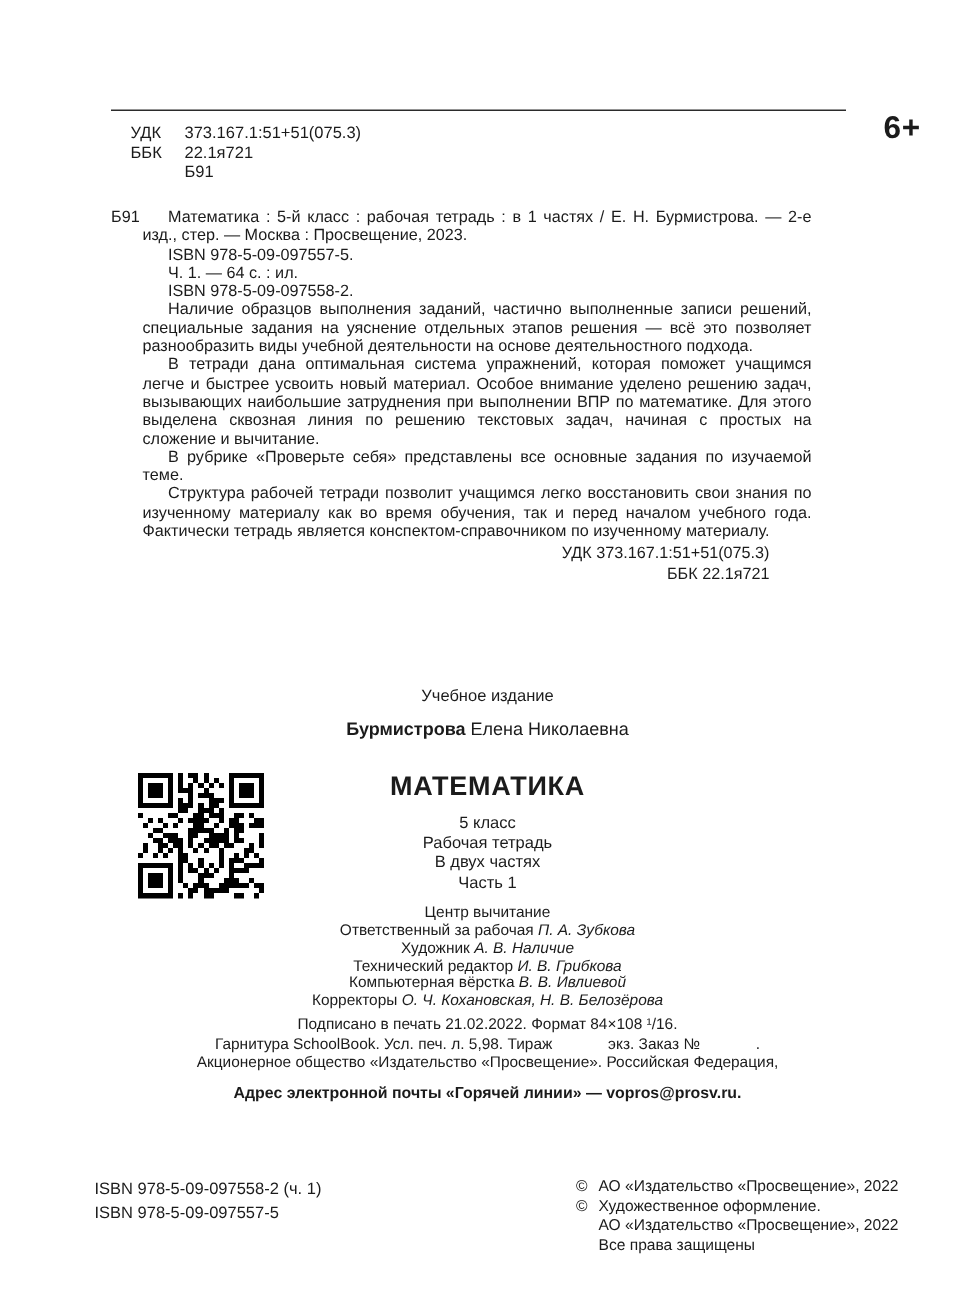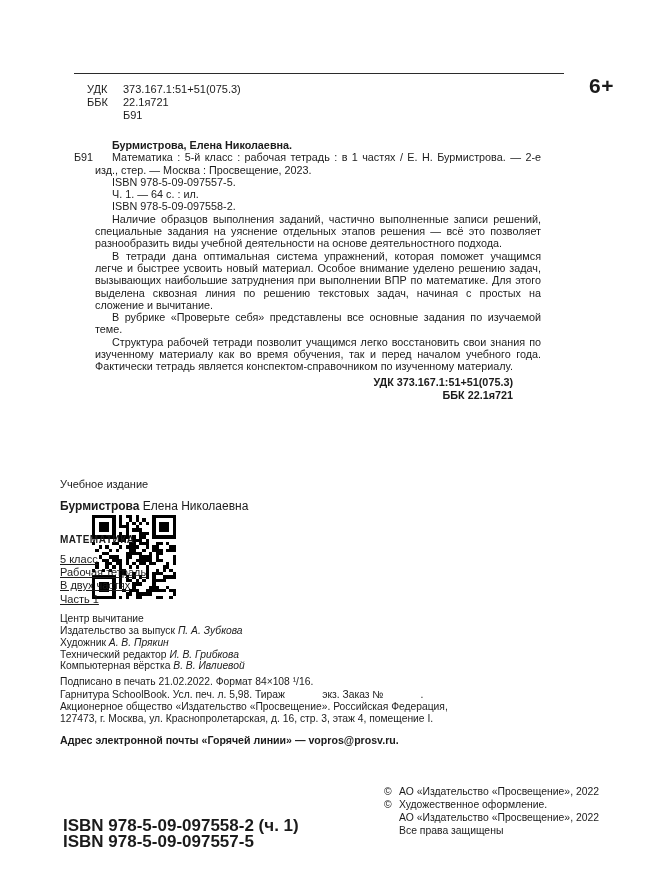"Бурмистрова, Елена Николаевна." p.para { html: <p>Бурмистрова, Елена Николаевна.</p> -> none }
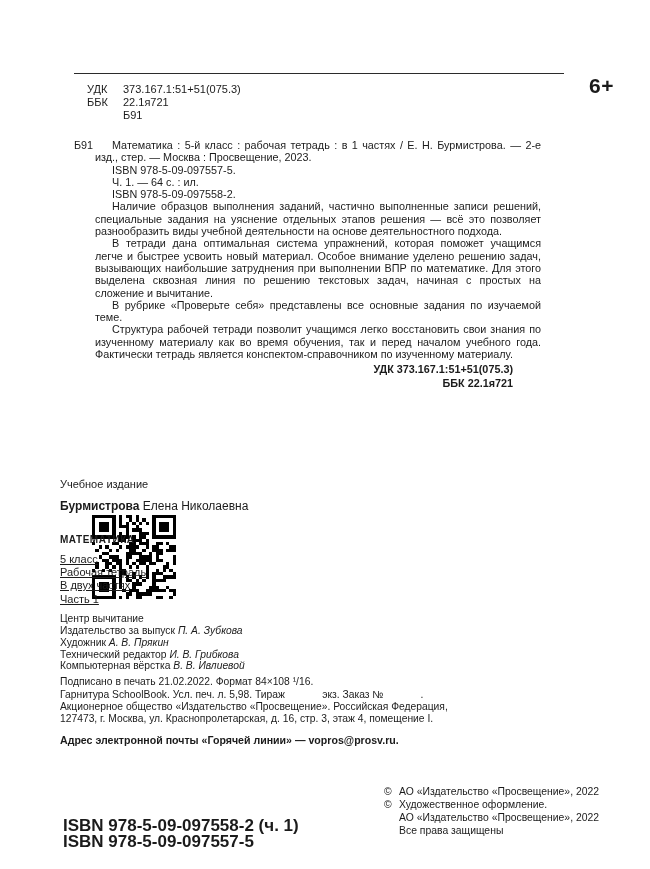"УДК 373.167.1:51+51(075.3)" .codes-right { font-weight: bold -> normal }
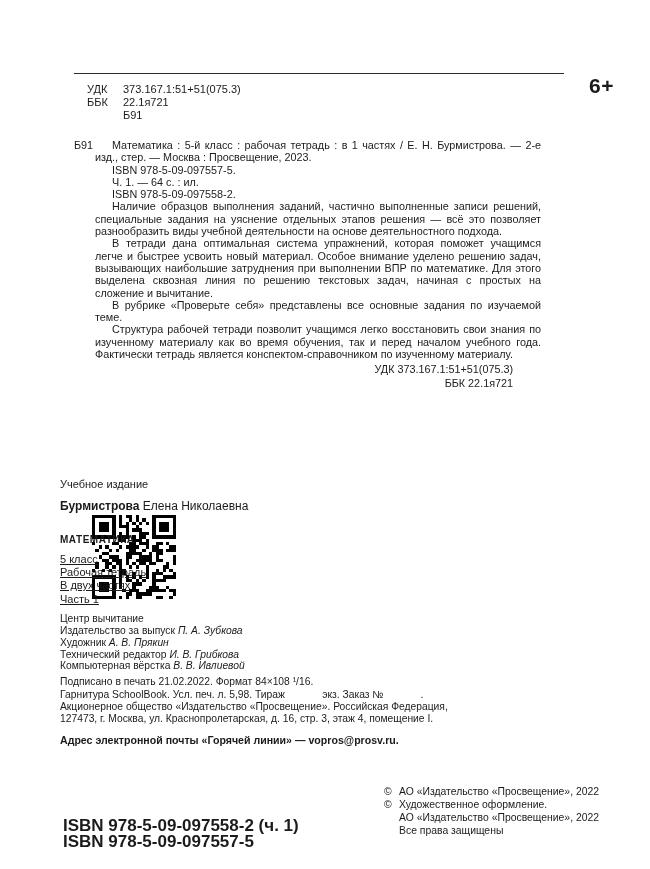"Учебное издание" .center-col { text-align: none -> center; top: 478px -> 458px }
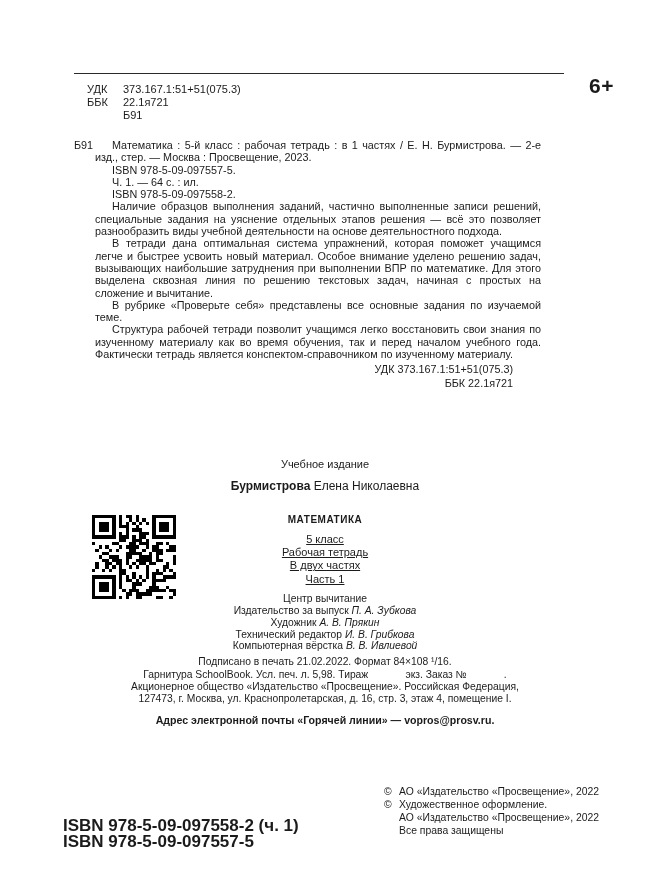"МАТЕМАТИКА" .ed-title { font-size: 10px -> 18px }
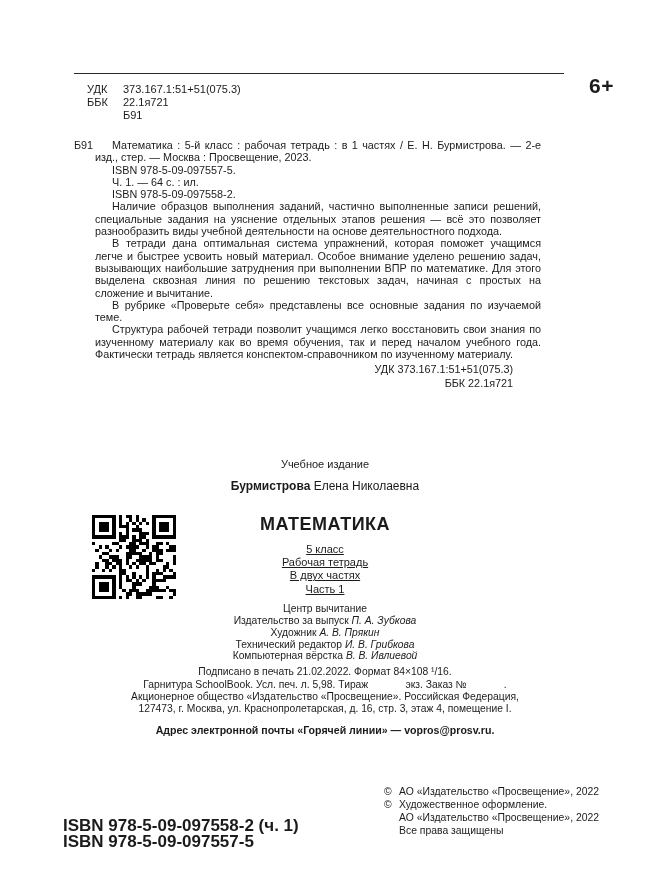"5 класс" .ed-sub { text-decoration: underline -> none }
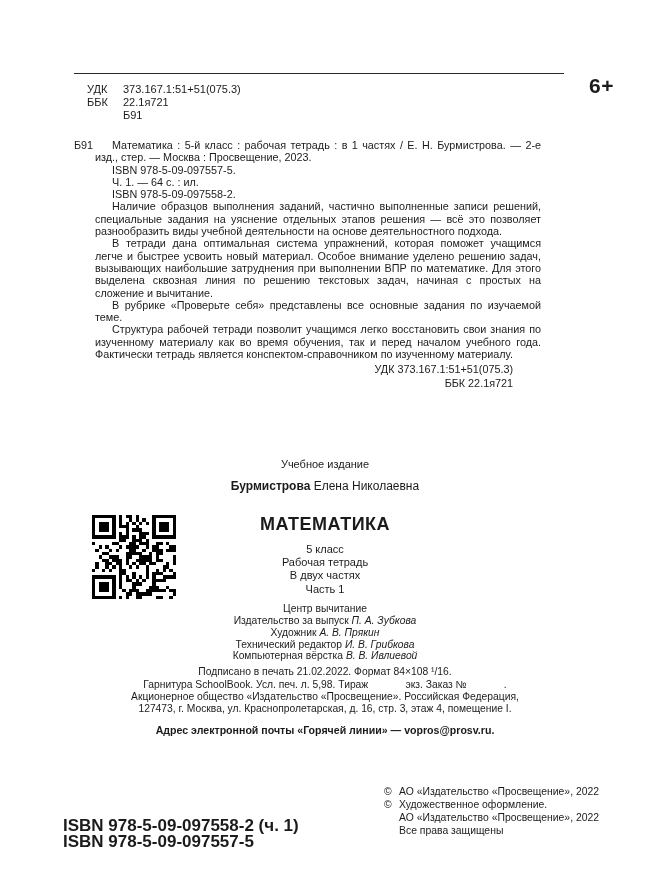"Издательство за выпуск" span { text: Издательство за выпуск -> Ответственный за рабочая }
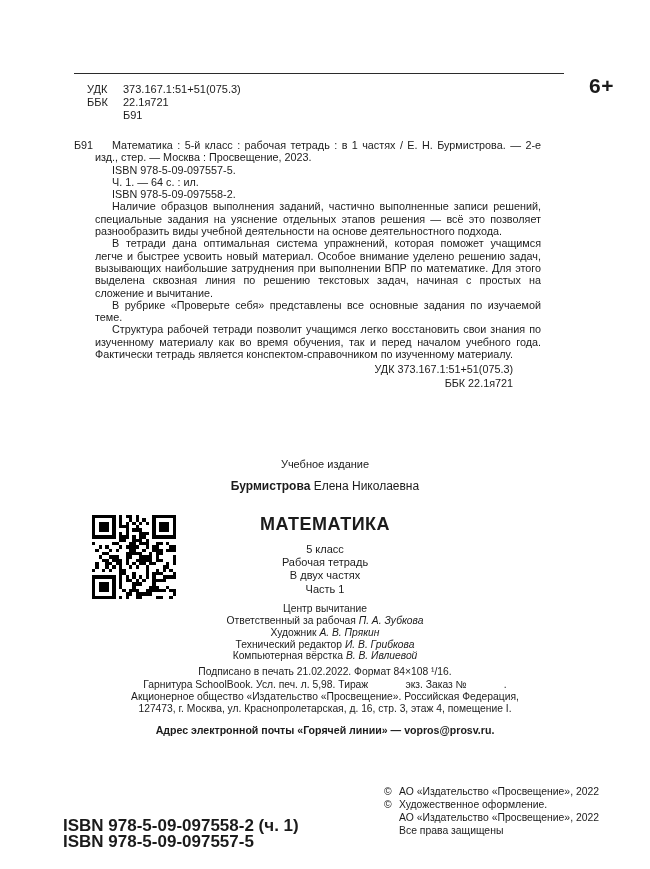"А. В. Прякин" i { text: Прякин -> Наличие }
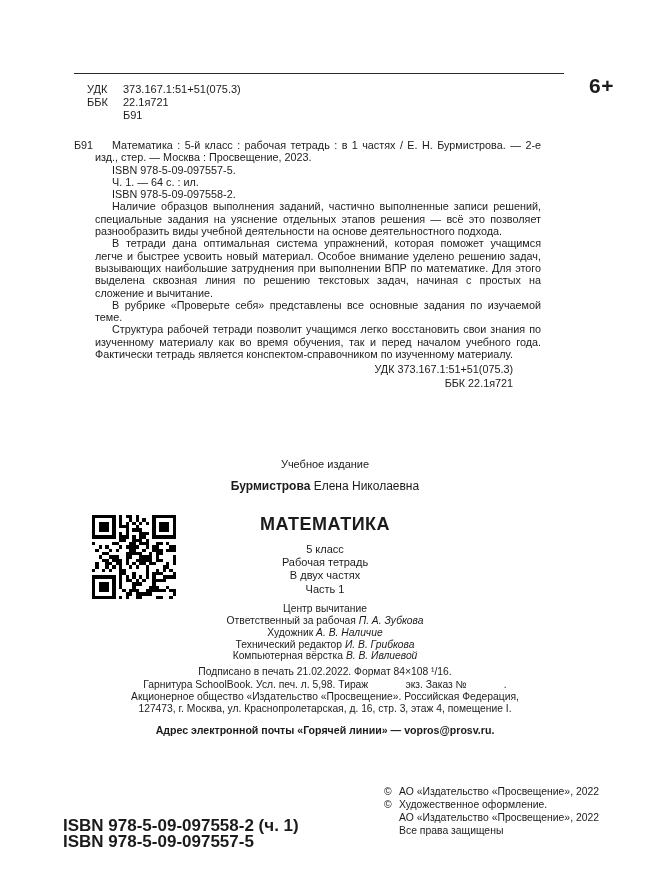"Корректоры О. Ч. Кохановская, Н." div { html: none -> <div><span>Корректоры </span><i>О. Ч. Кохановская, Н. В. Белозёрова</i></div> }
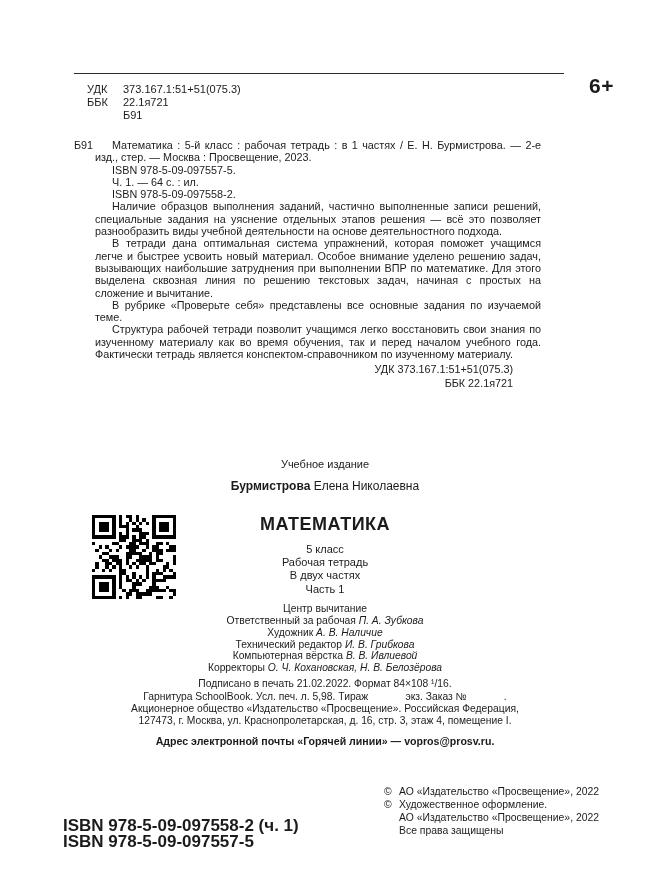"127473, г. Москва, ул." div { html: <div>127473, г. Москва, ул. Краснопролетарская, д. 16, стр. 3, этаж 4, помещение I.</div> -> none }
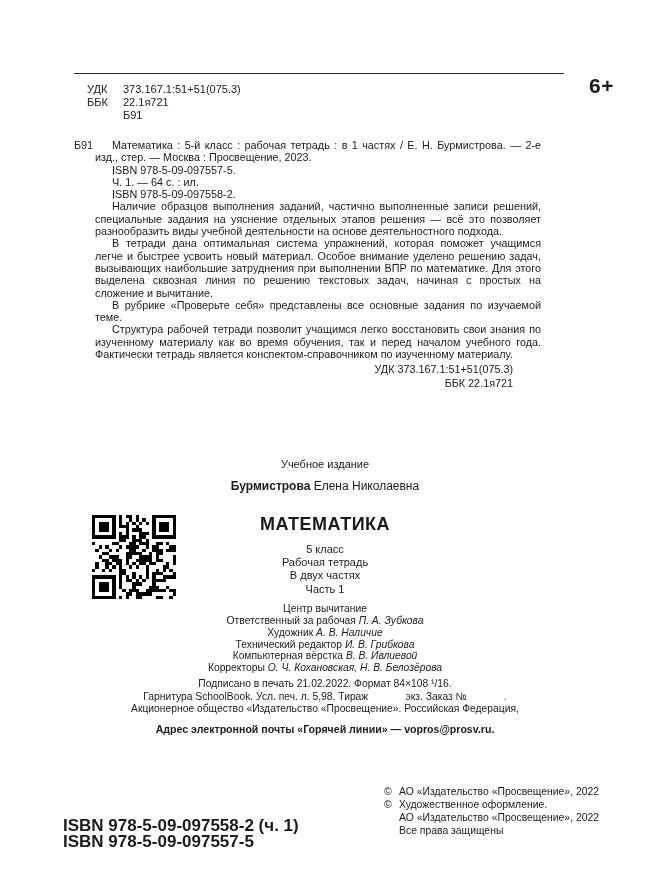"ISBN 978-5-09-097558-2 (ч. 1)" .isbn-block { font-size: 17px -> 11px; font-weight: bold -> normal; margin-top: 32px -> none }
